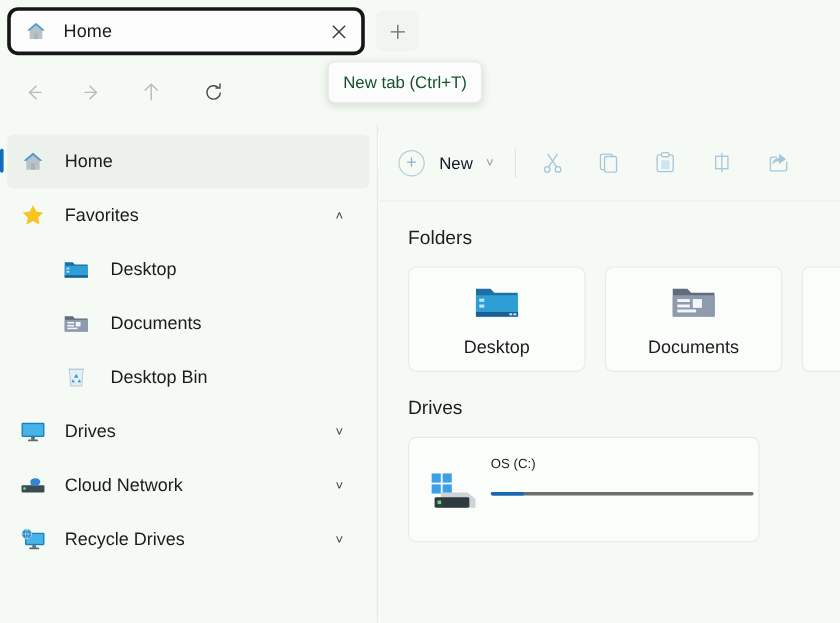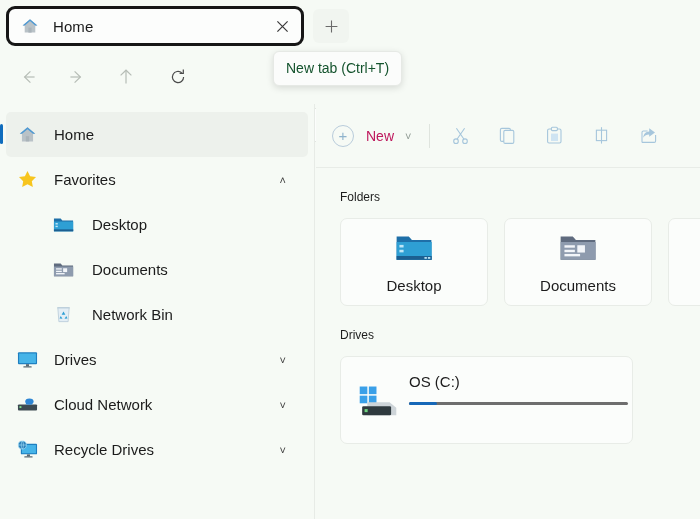"New" .tb-newlabel { color: #be185d -> #0f172a }
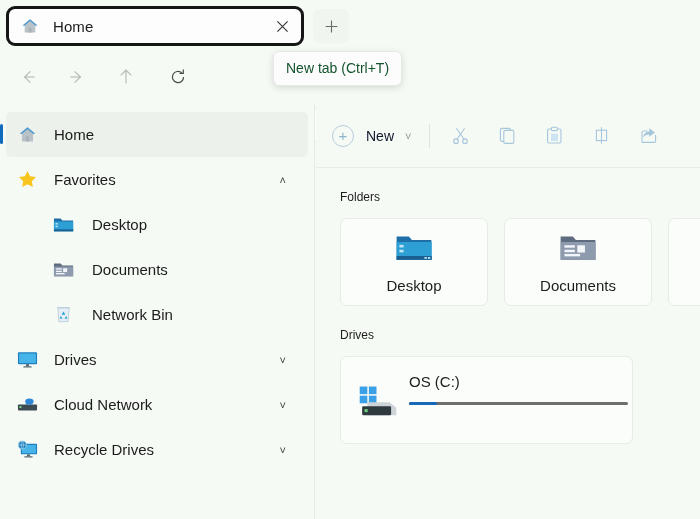"Folders" .section-title { font-size: 12px -> 16px }
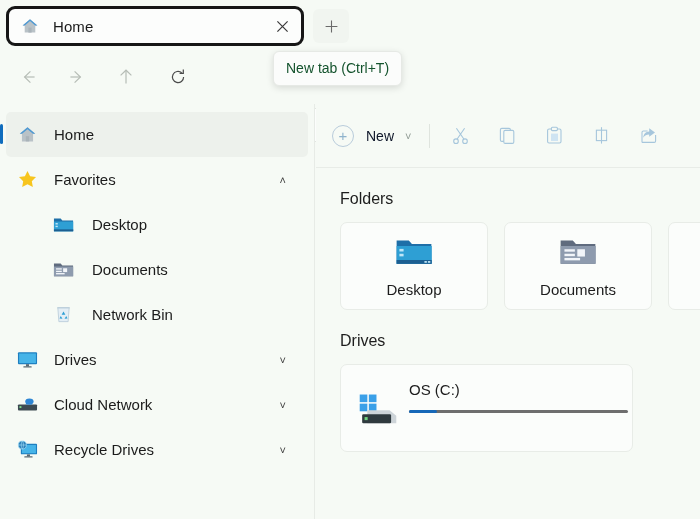"Network Bin" span.side-label { text: Network -> Desktop }
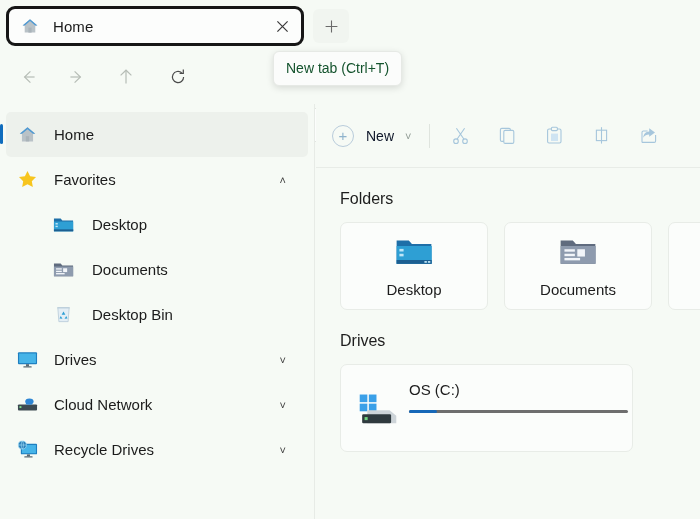"OS (C:)" .drive-name { font-size: 15px -> 11px }
